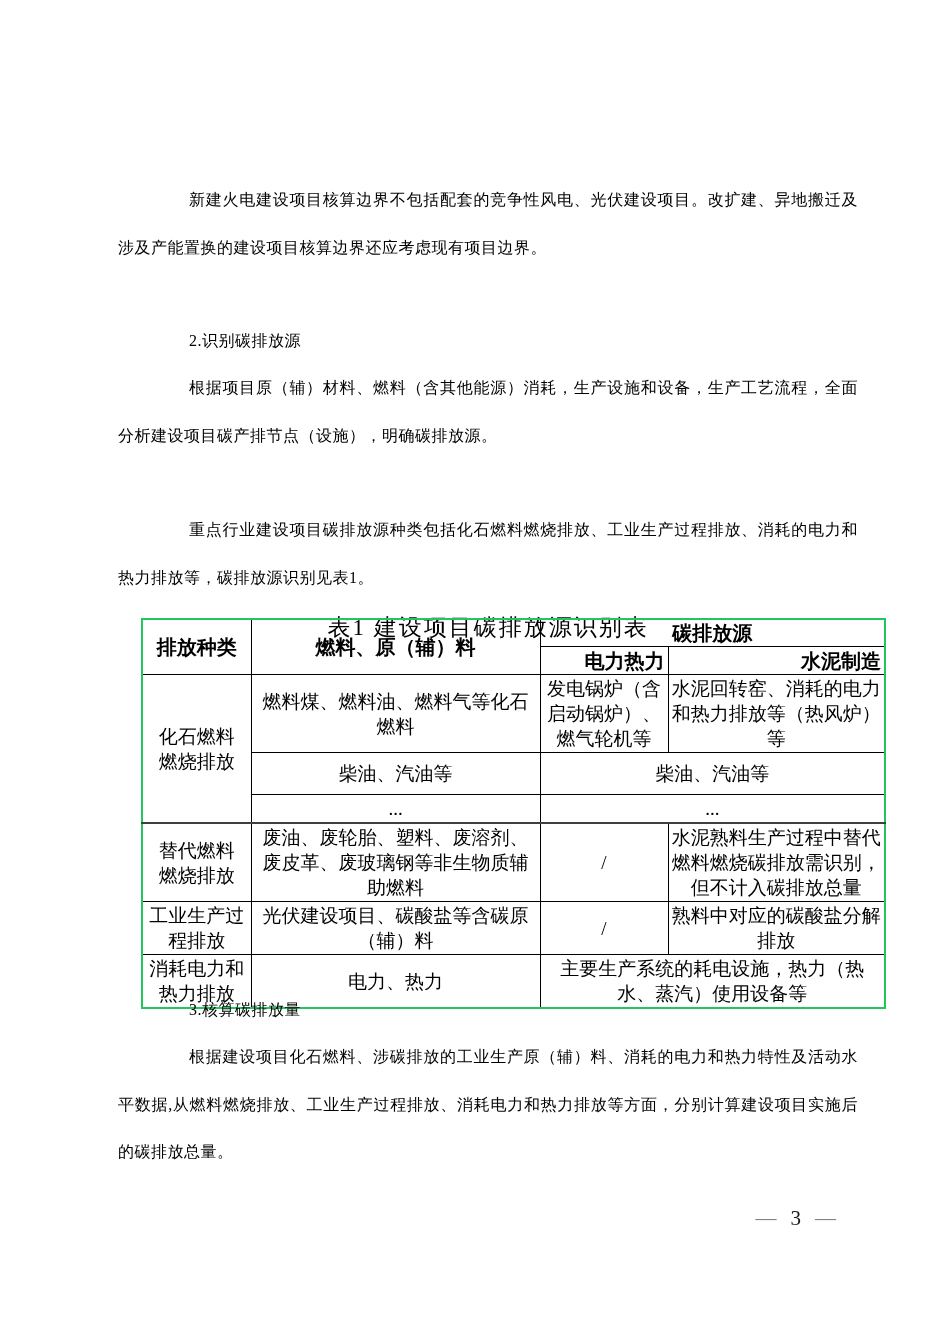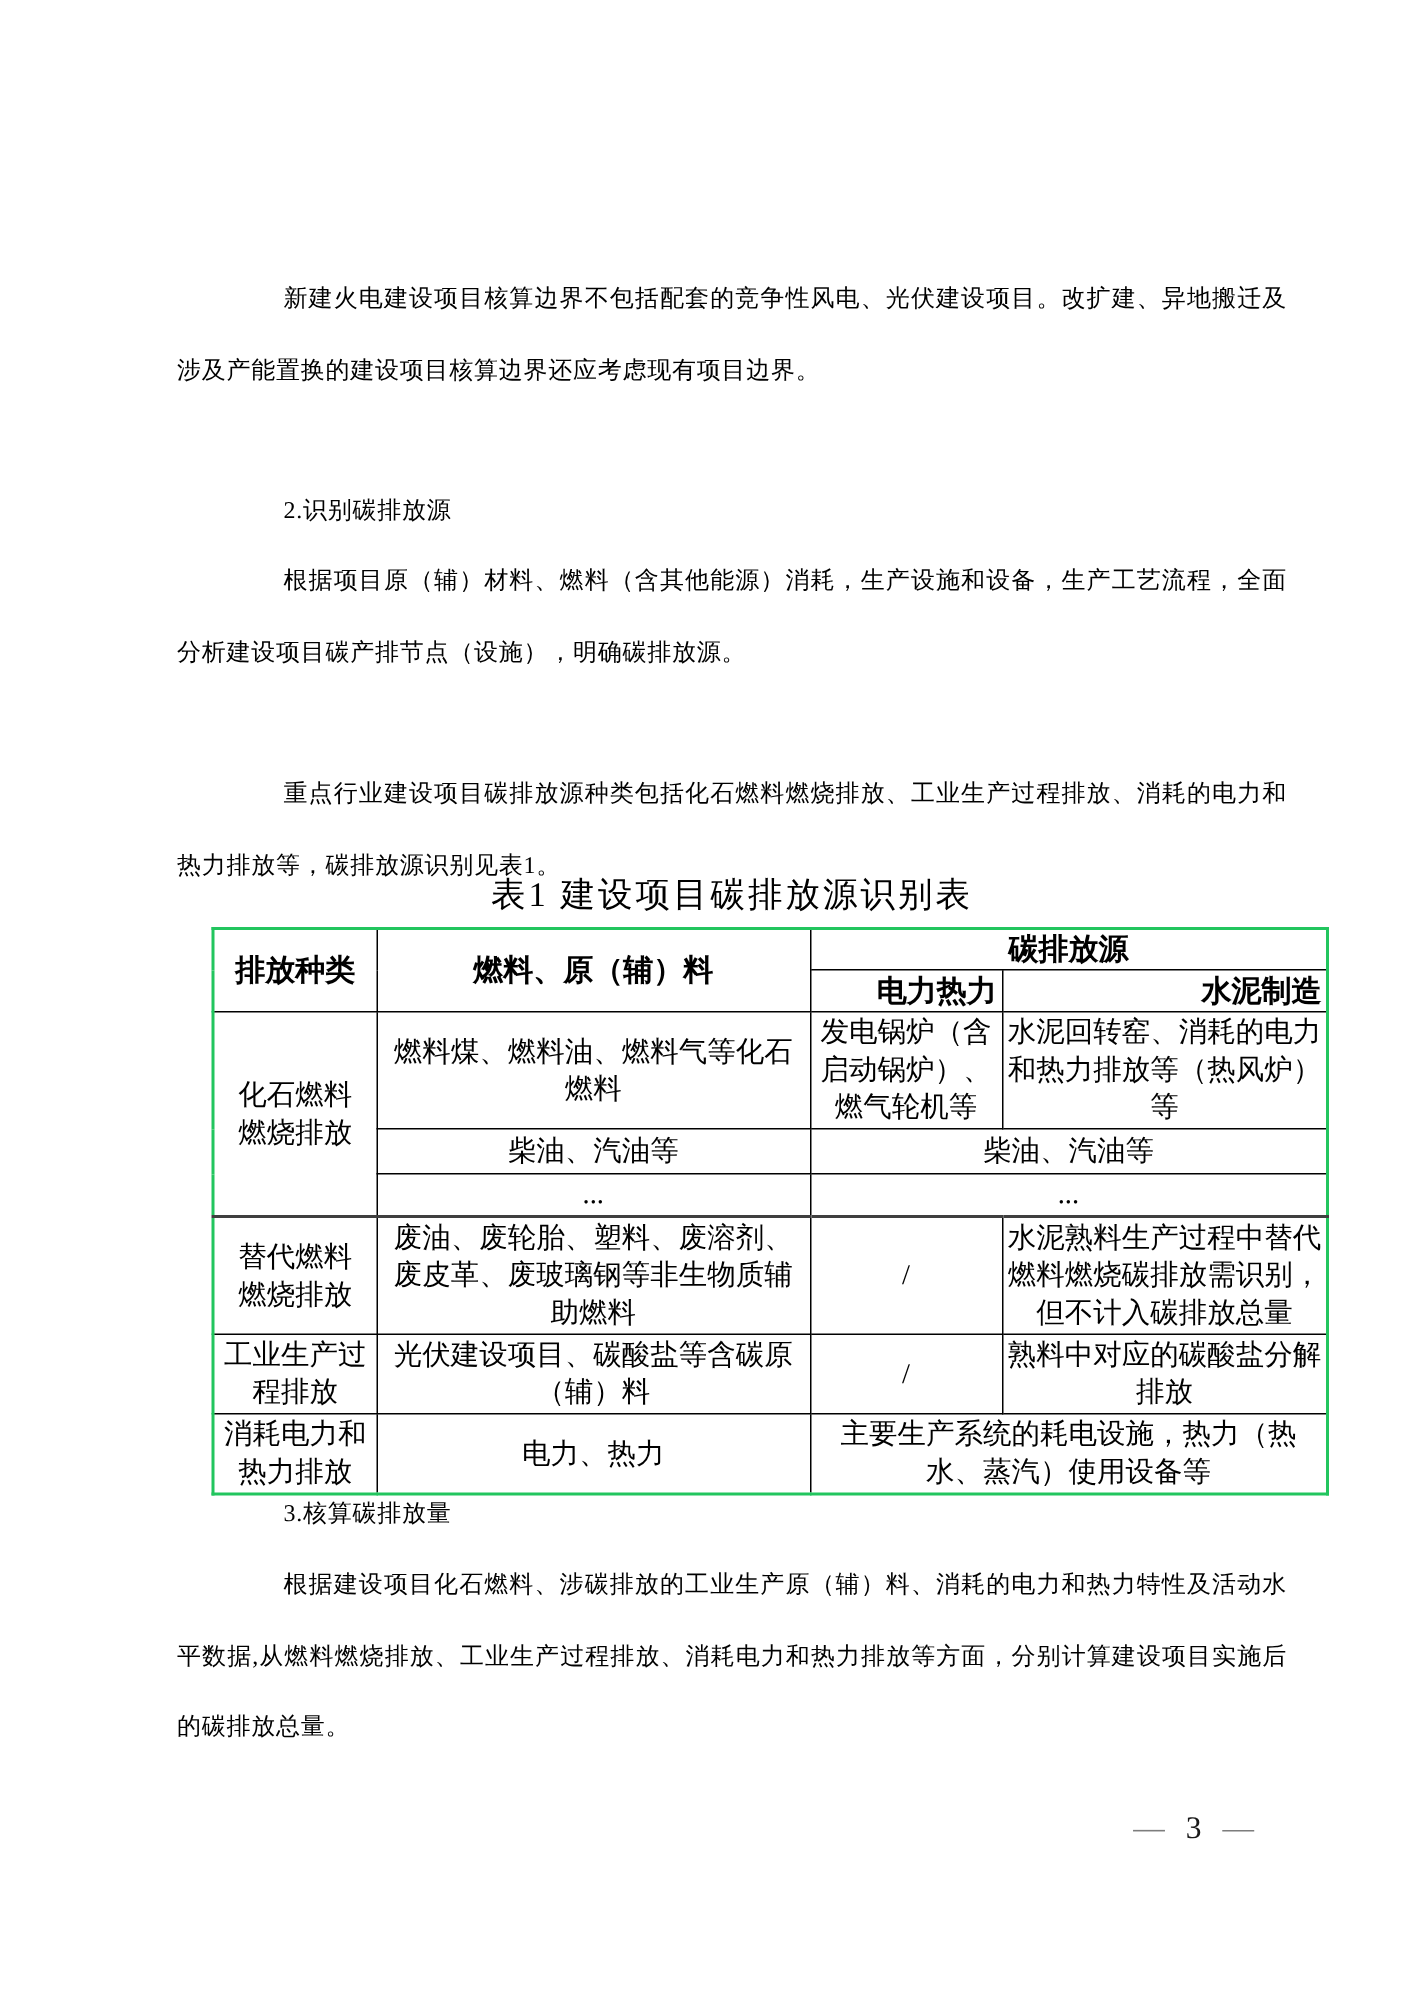"表1 建设项目碳排放源识别表" .table-title { top: 582px -> 613px }
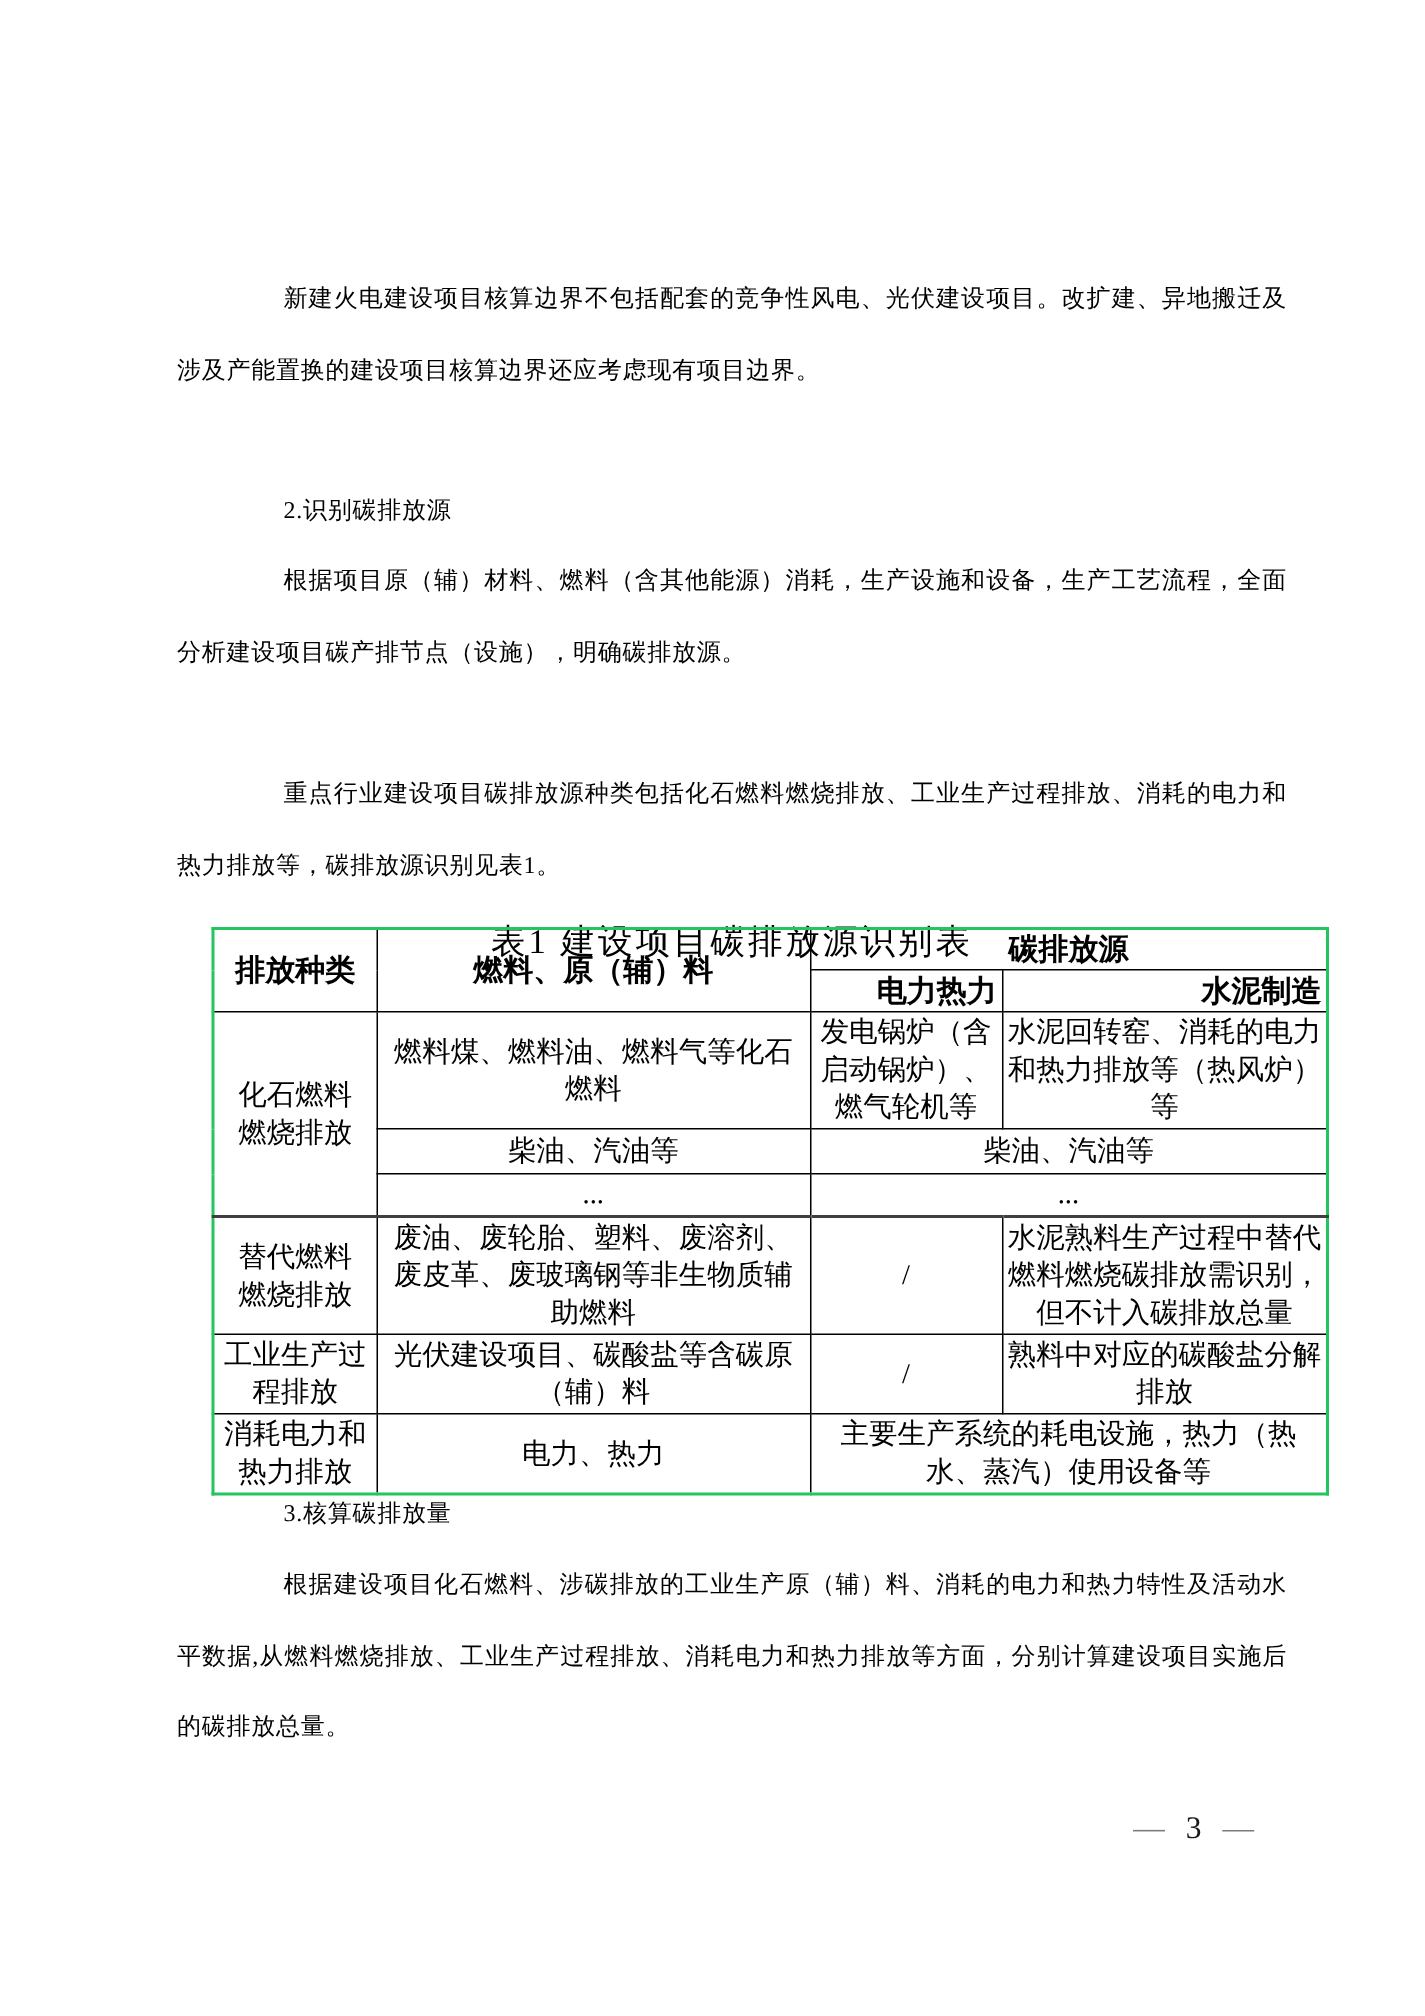"柴油、汽油等" tr.r-diesel td { height: 30px -> 42px }
